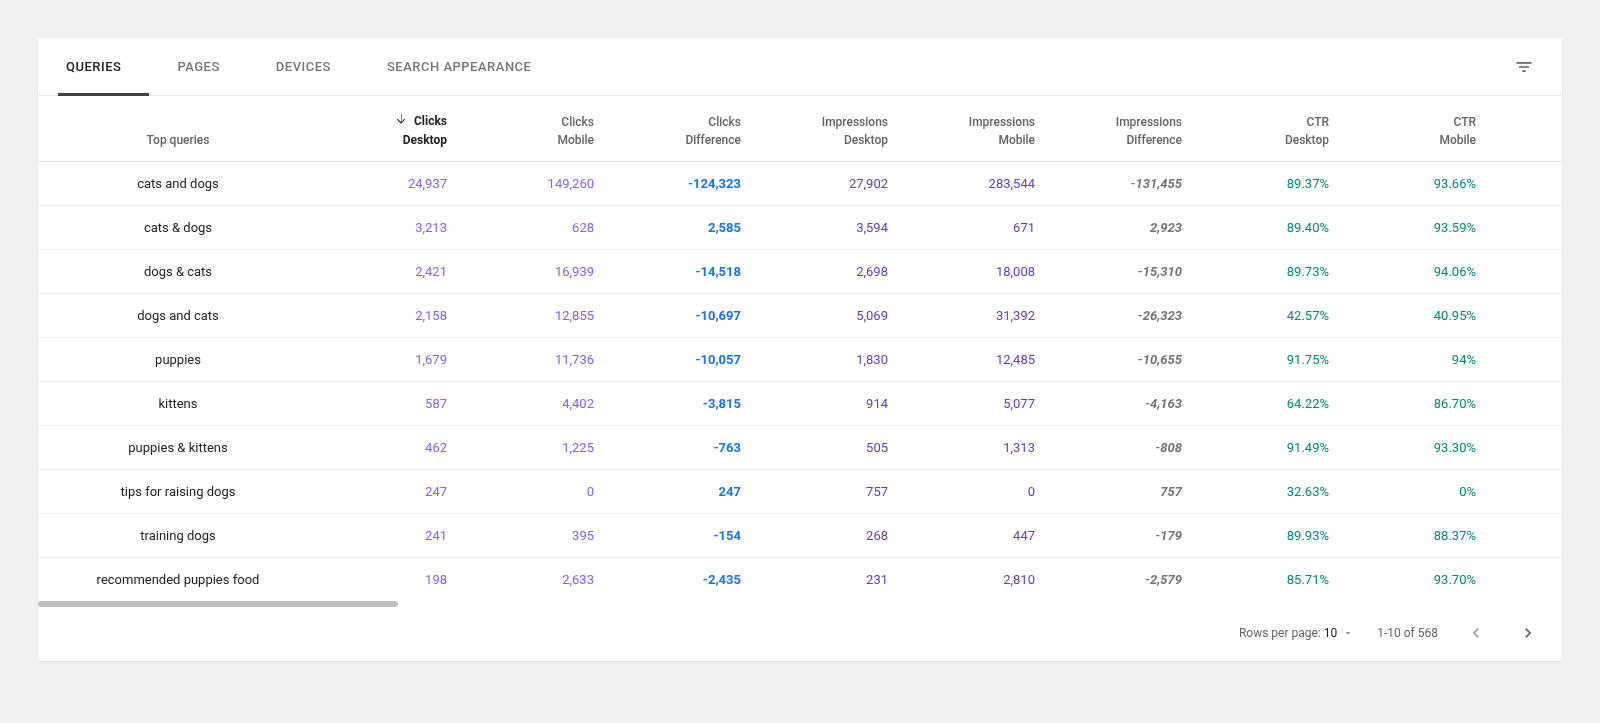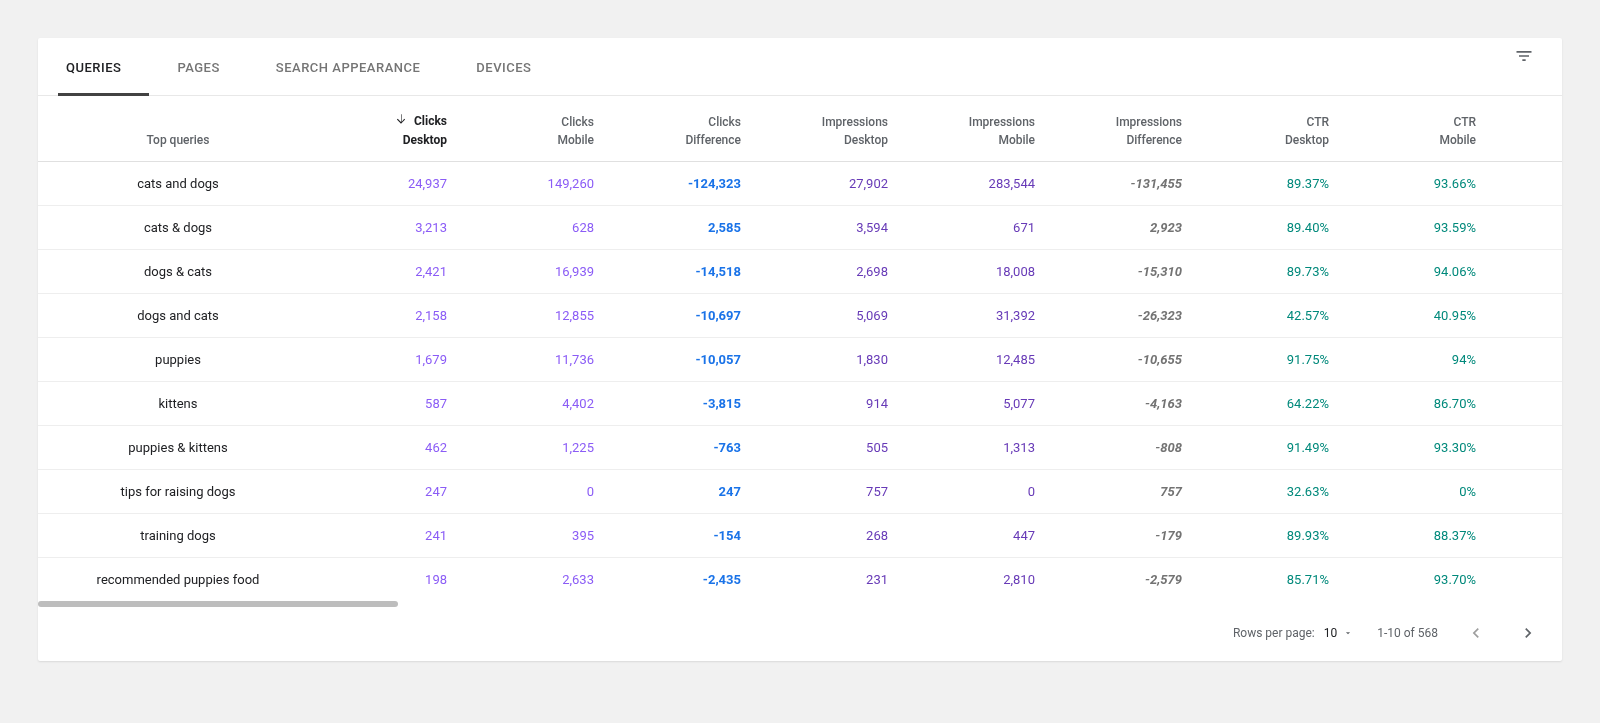"QUERIES" .tabs { align-items: none -> center }
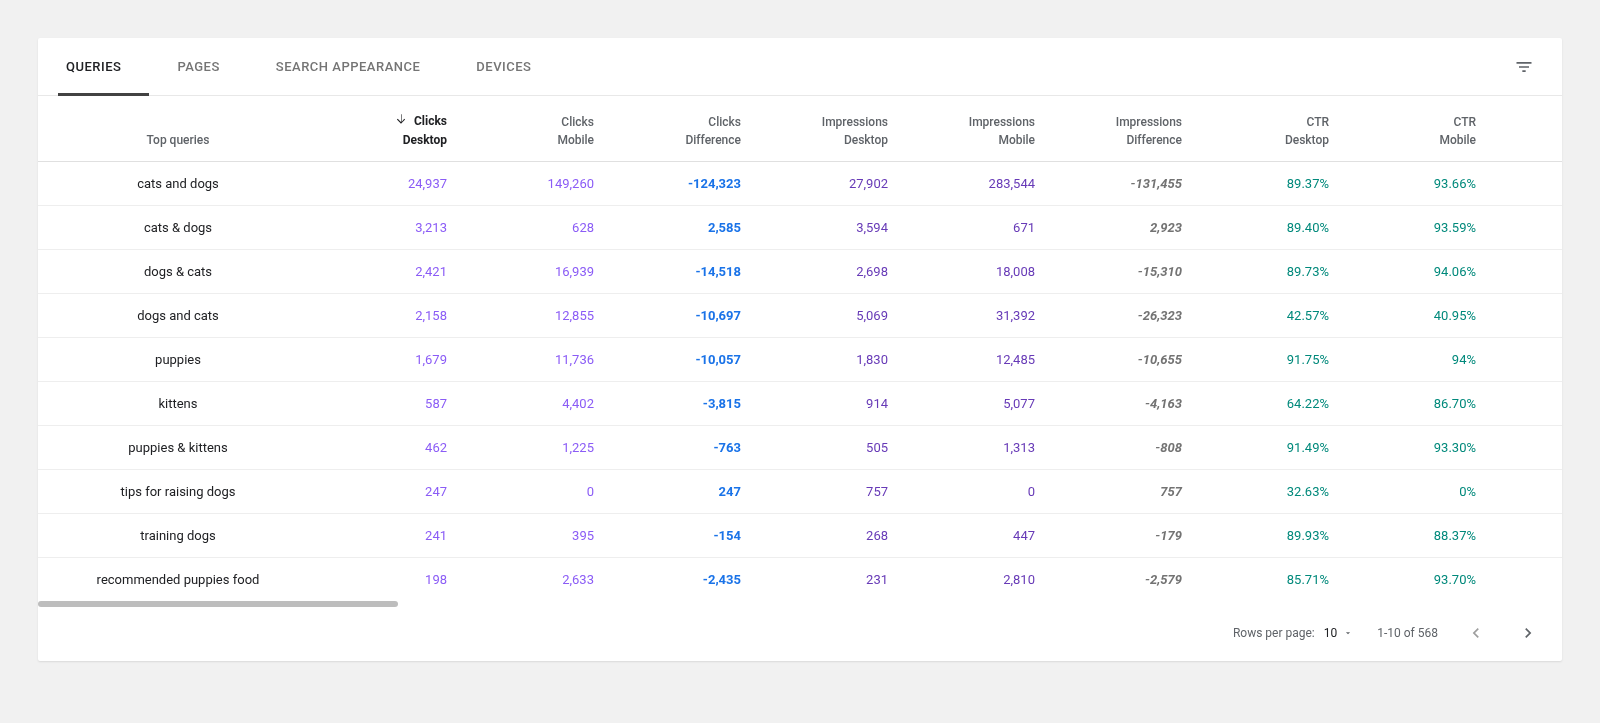"SEARCH APPEARANCE" div.tab { order: before "DEVICES" -> after "DEVICES" }
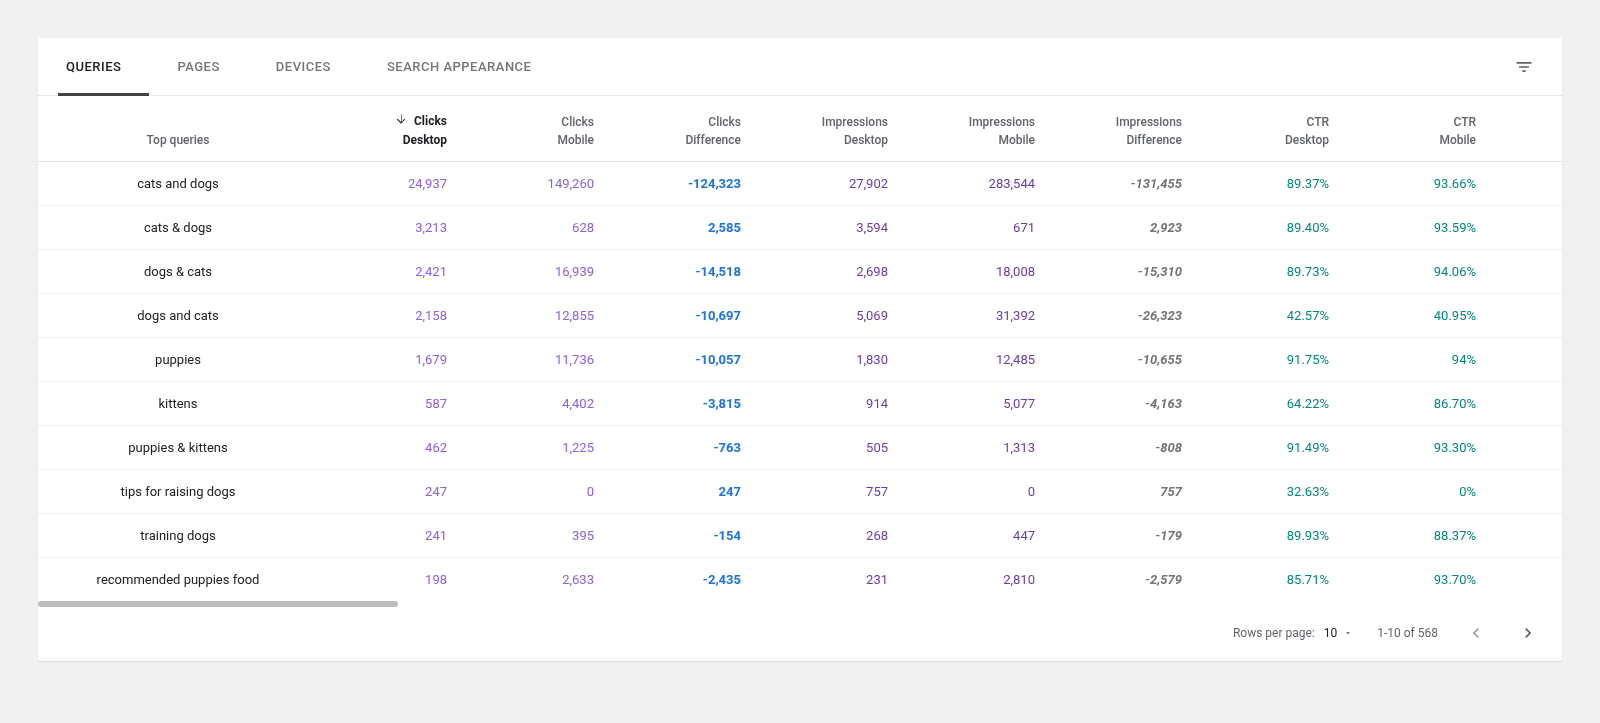"10" .pager .rpp-select { margin-left: 6px -> none }
